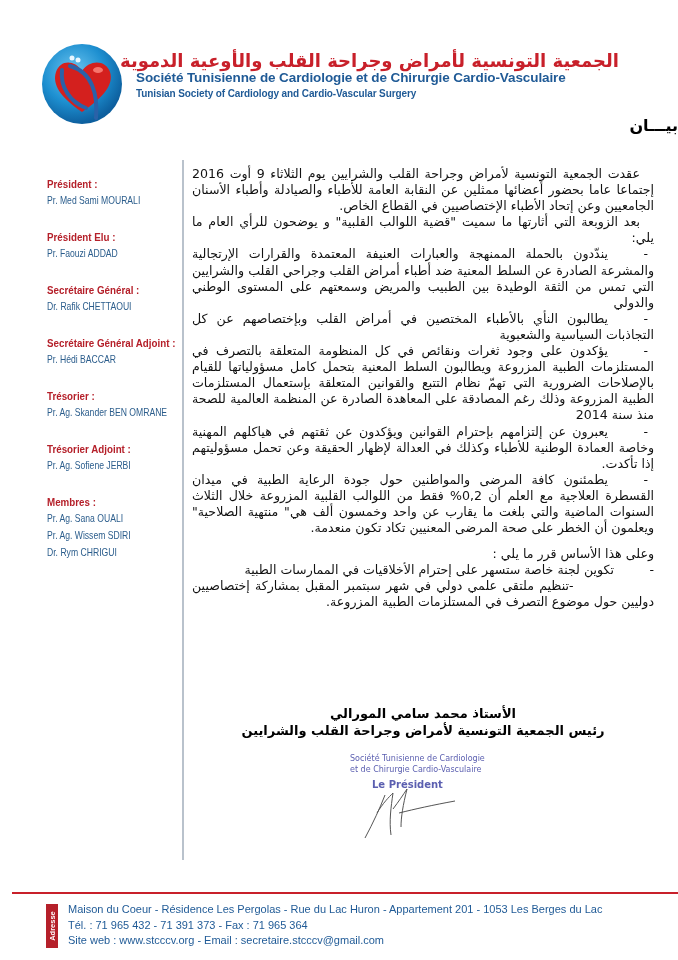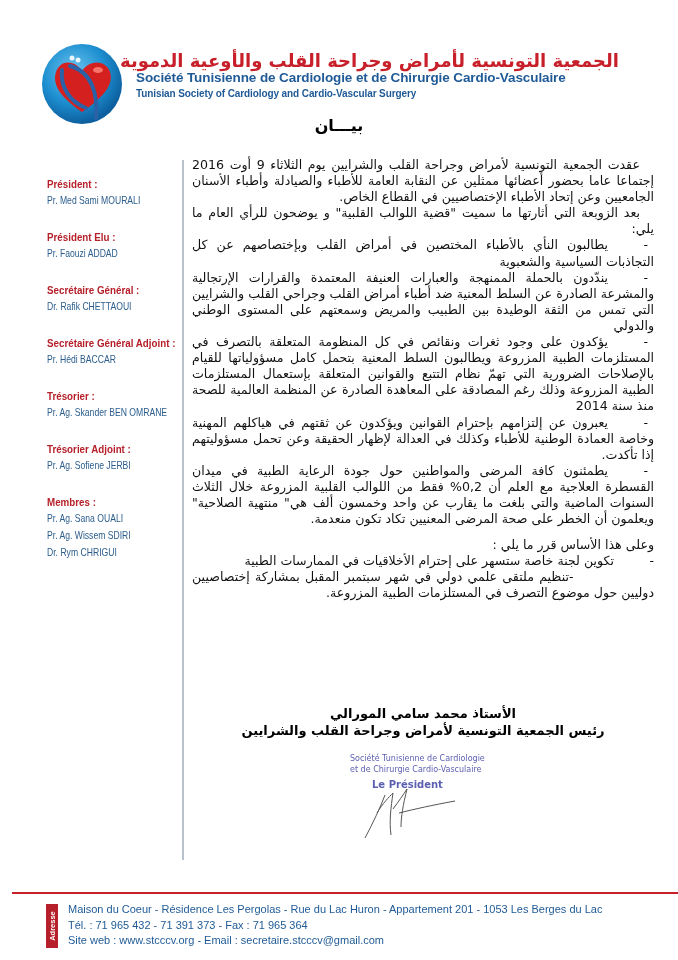"بيـــان" .doc-title { text-align: center -> none }
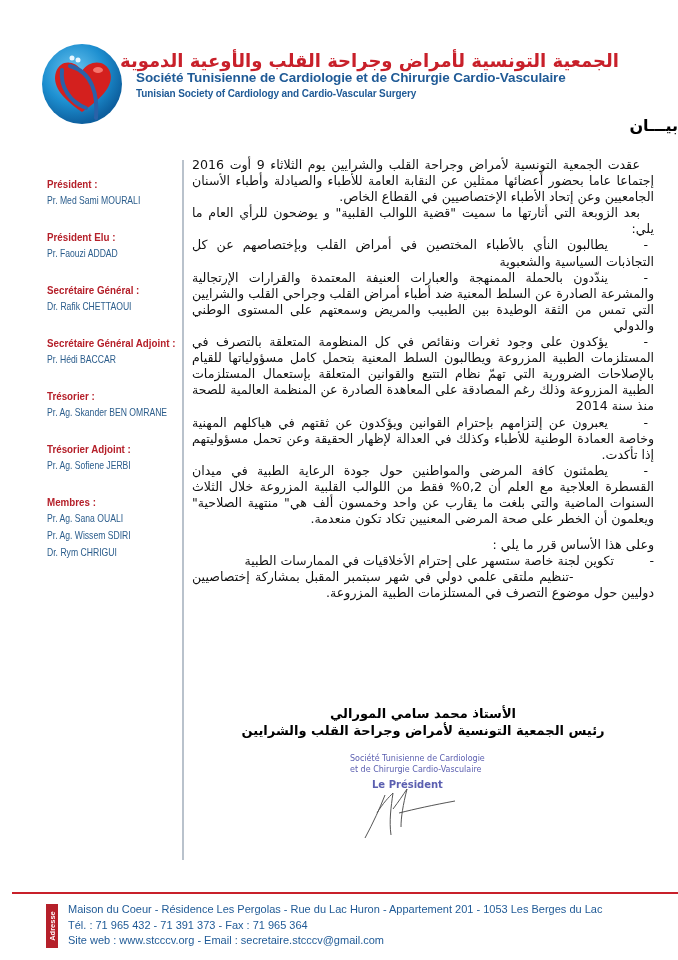"عقدت الجمعية التونسية لأمراض وجراحة" .body-text { top: 157px -> 166px }
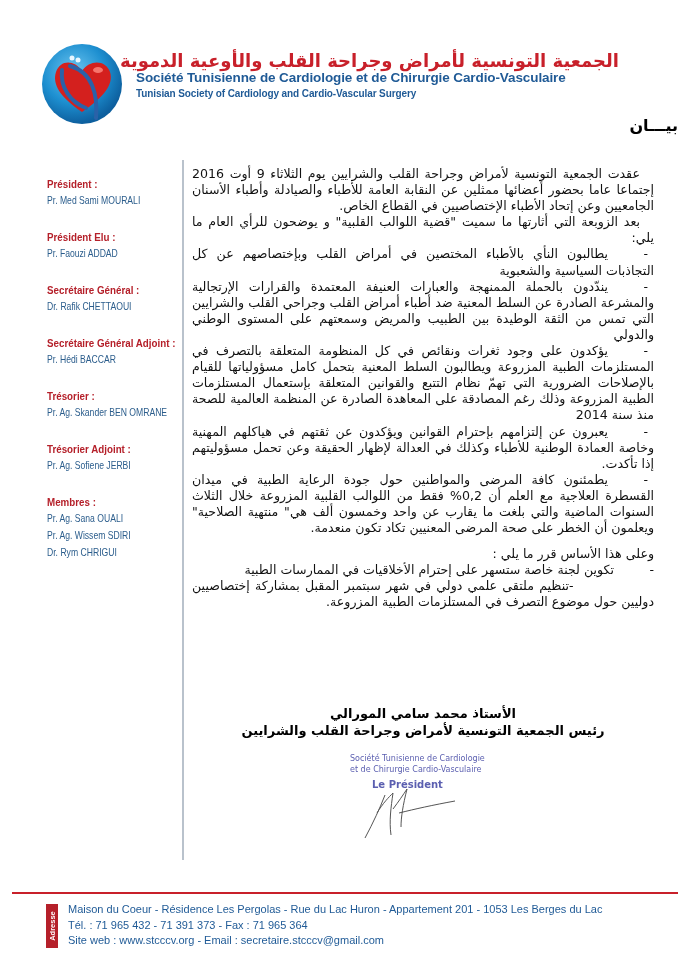"-يطالبون النأي بالأطباء المختصين في" p.dash-p { order: before "-يندّدون بالحملة الممنهجة والعبارات" -> after "-يندّدون بالحملة الممنهجة والعبارات" }
